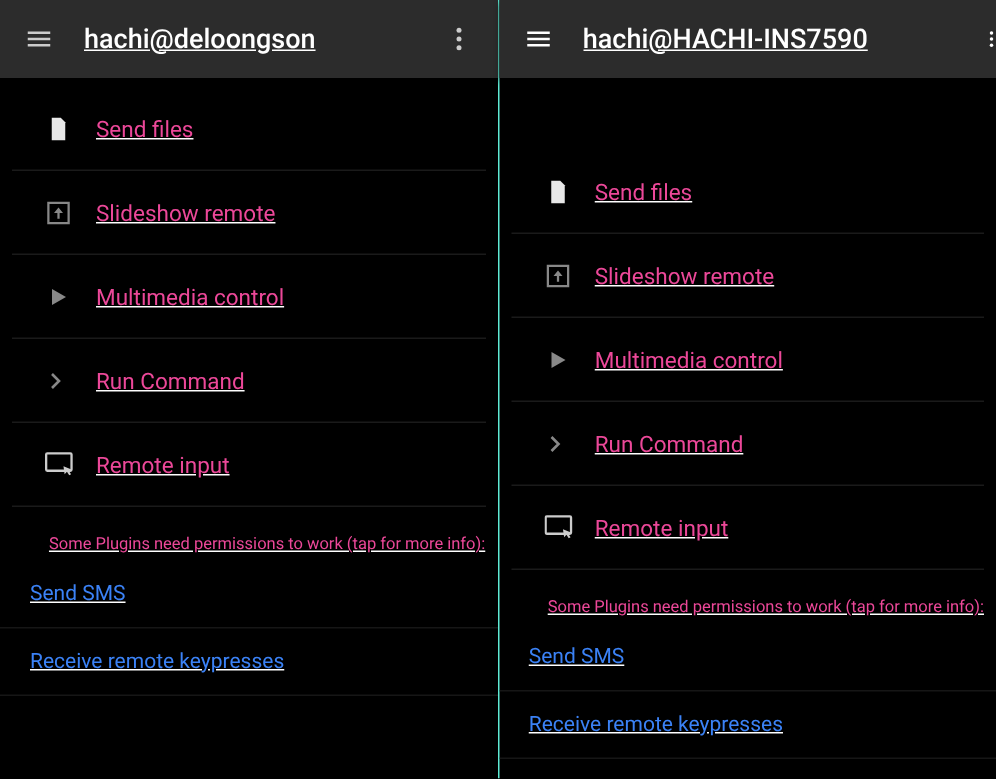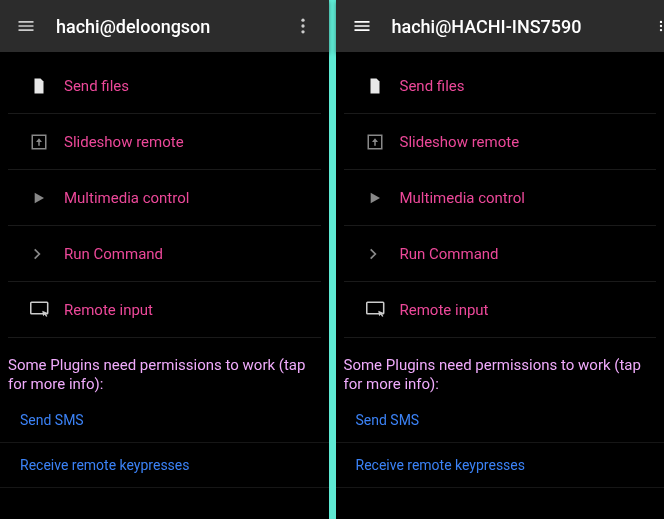"hachi@deloongson" .pane { text-decoration: none -> underline }
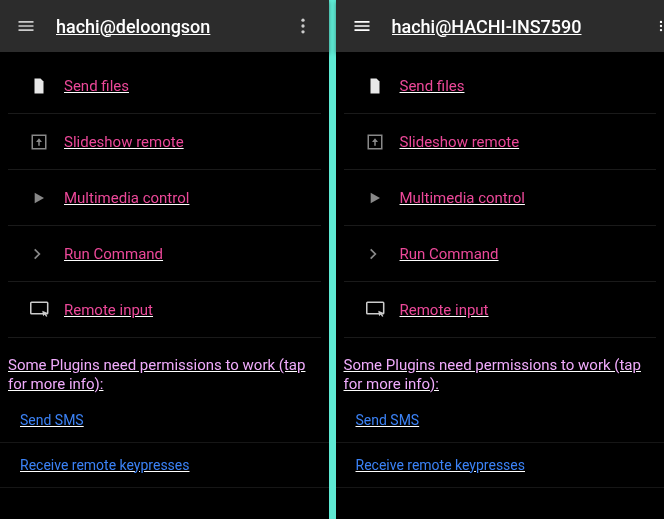"hachi@HACHI-INS7590" .pane + .pane { border-left: 7px solid #5eead4 -> 1px solid #5eead4; gap: none -> 42px }
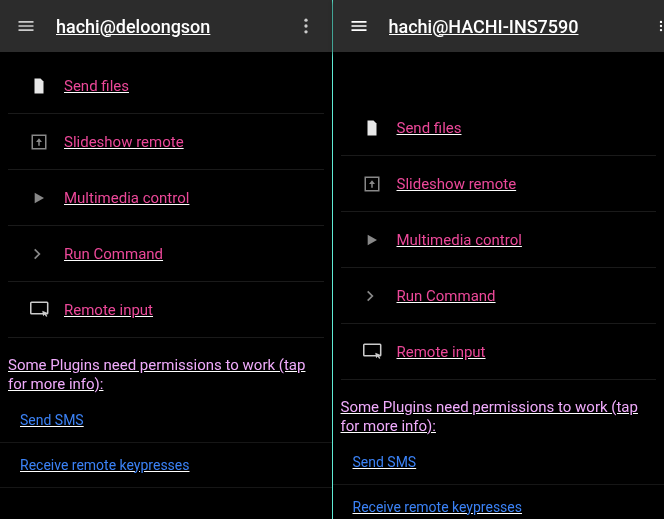"Some Plugins need permissions to" .perm-header { color: #f0abfc -> #ec4899; font-size: 15px -> 11px; text-align: none -> right }
